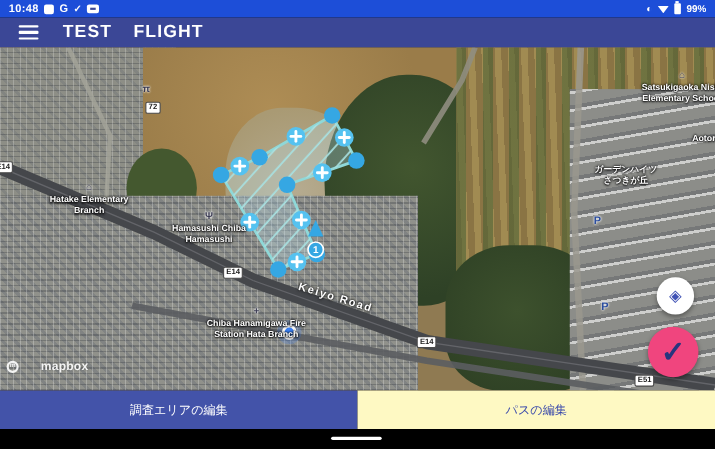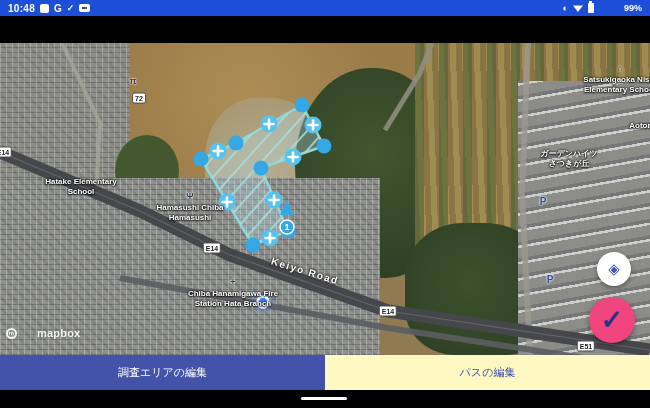"99%" .sb-pct { margin-left: 25px -> none }
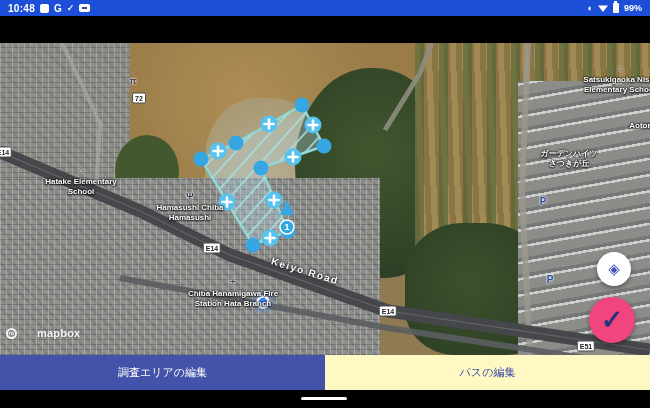"TEST FLIGHT" div.header { html: none -> <div> <div> <i></i> <i></i> <i></i> </div> <div>TEST FLIGHT</div> </div> }
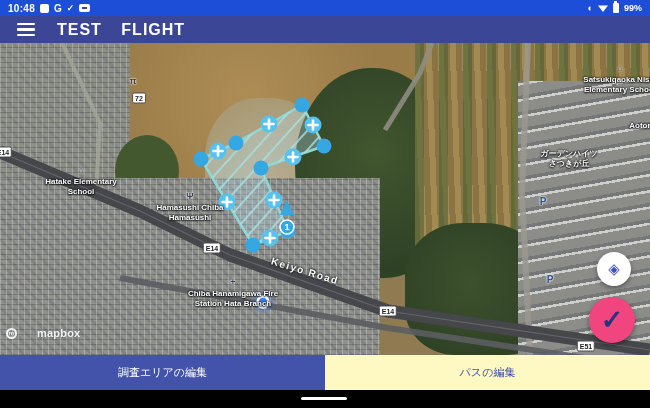"School" div { text: School -> Branch }
